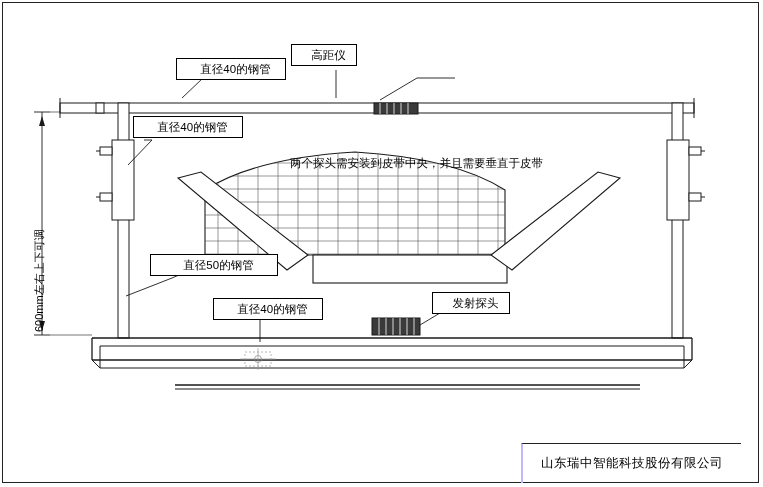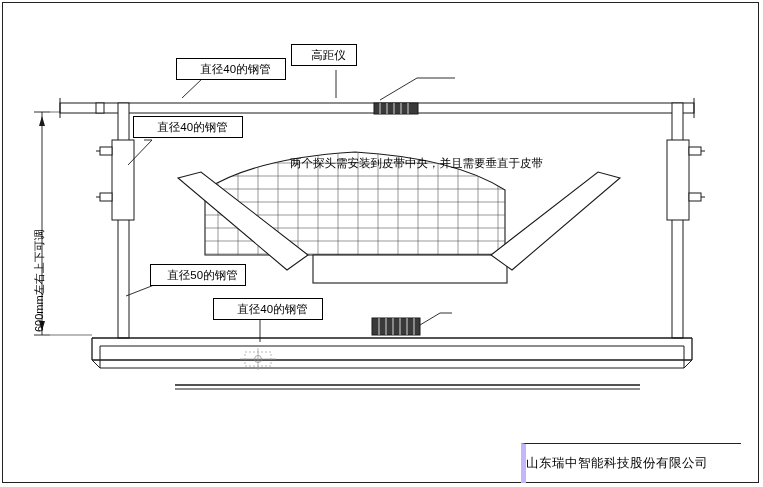"直径50的钢管" div.lbl-box { top: 264px -> 254px; width: 96px -> 128px }
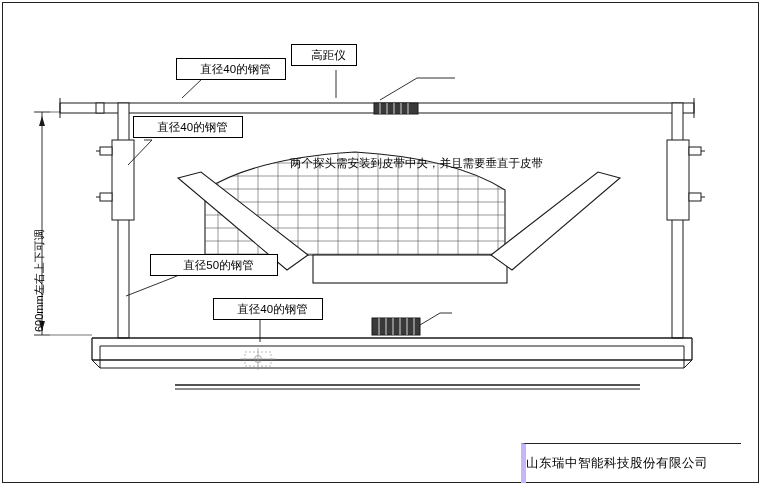"发射探头" div.lbl-box { html: none -> <div>发射探头</div> }
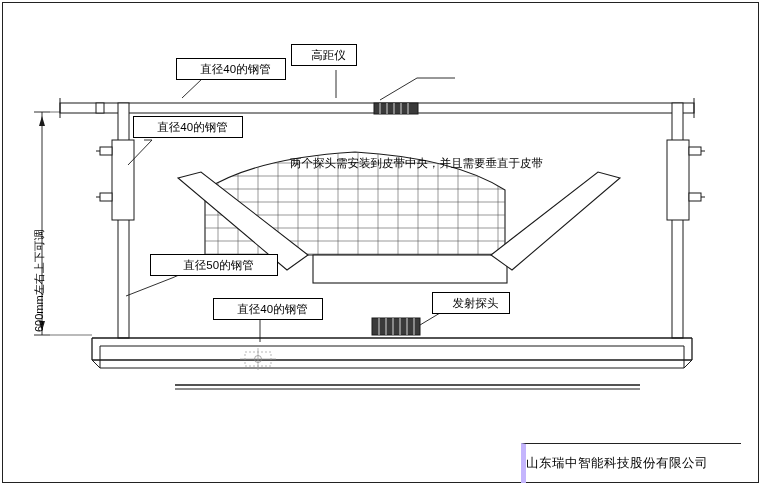"山东瑞中智能科技股份有限公司" .titleblock { border-left: 5px solid #c4b5fd -> 2px solid #c4b5fd; justify-content: none -> center }
